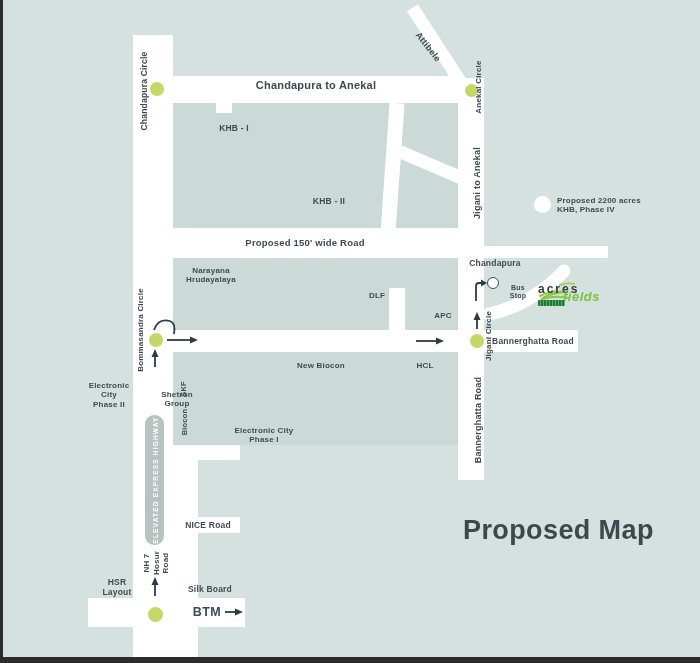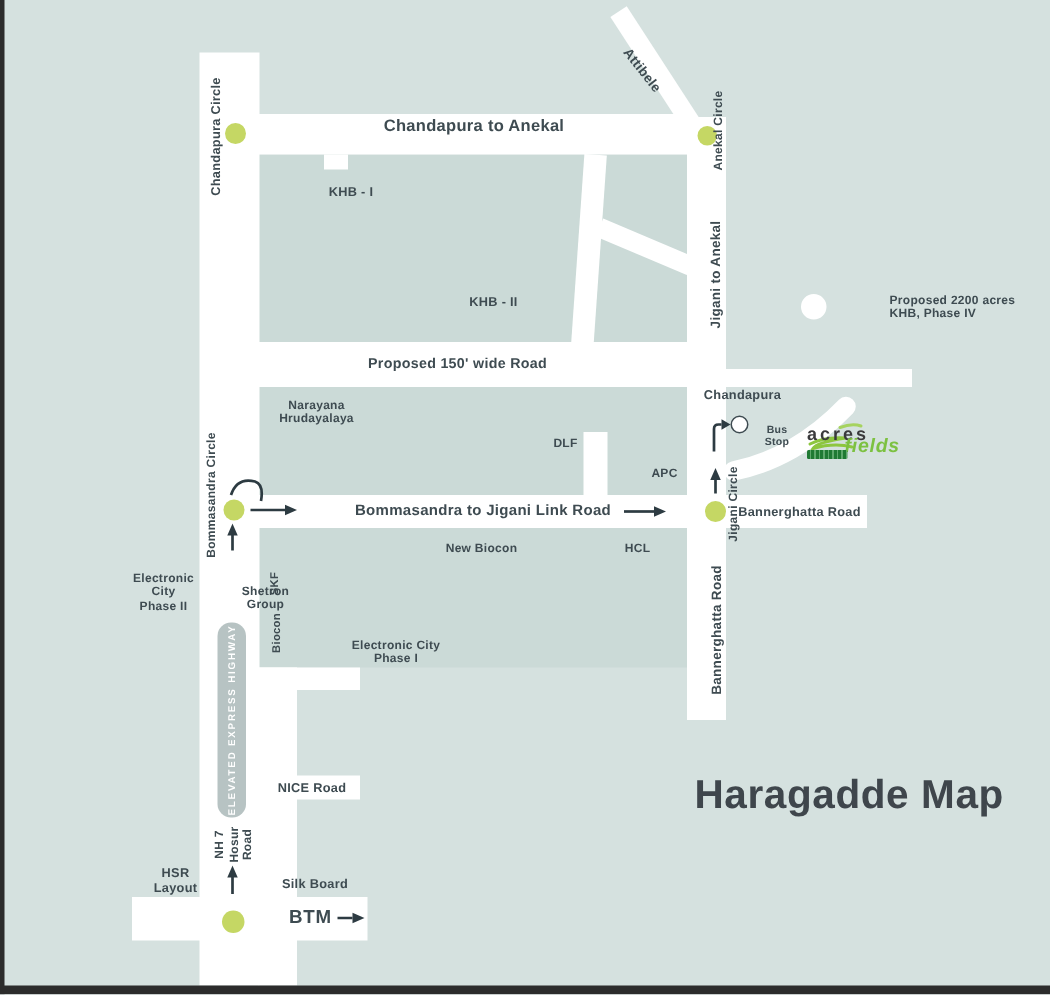"Proposed 2200 acres" div.lbl { margin-left: 36px -> none }
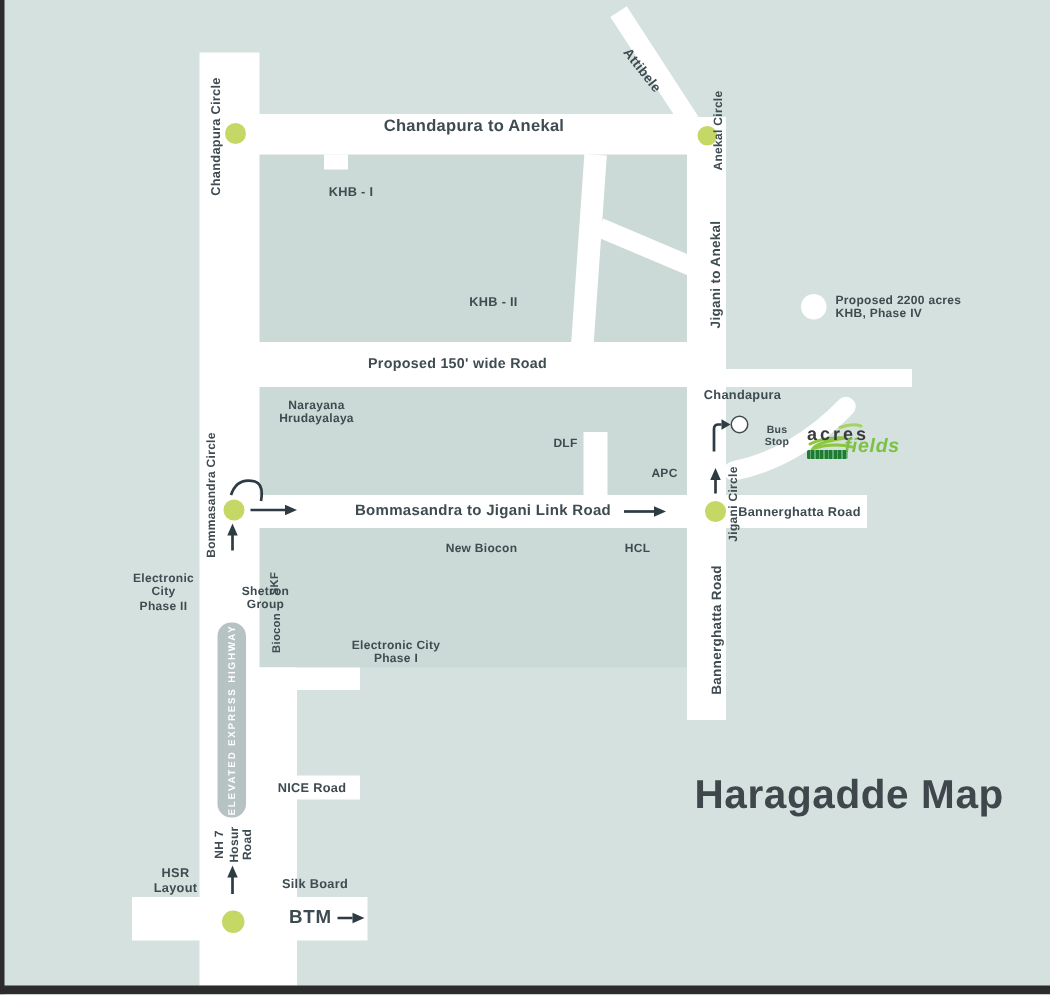"Bommasandra to Jigani Link Road" div.lbl { html: <div>Bommasandra to Jigani Link Road</div> -> none }
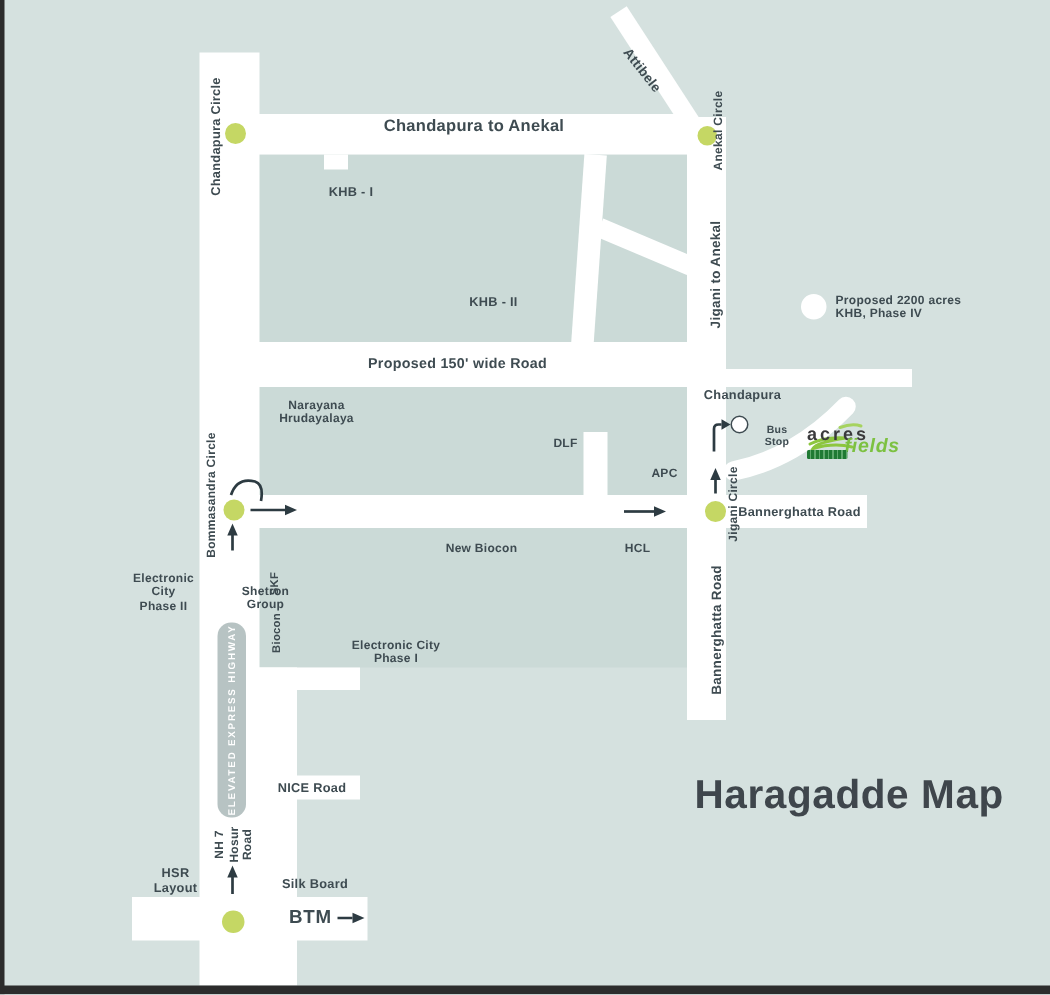"Haragadde Map" div { text: Haragadde -> Proposed }
